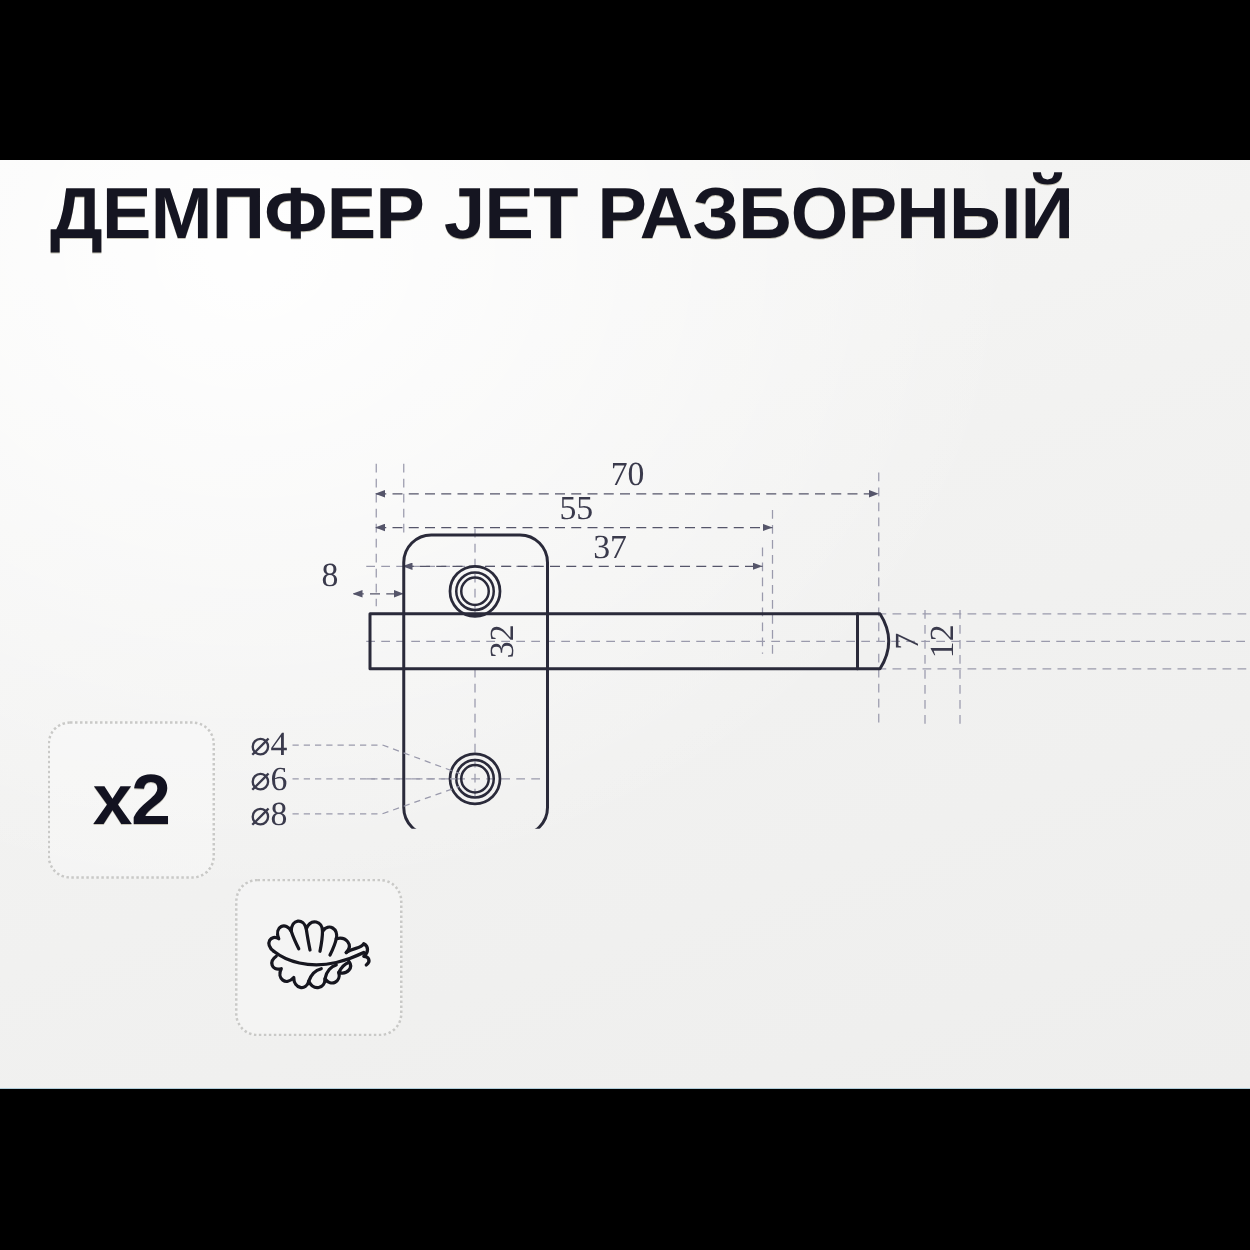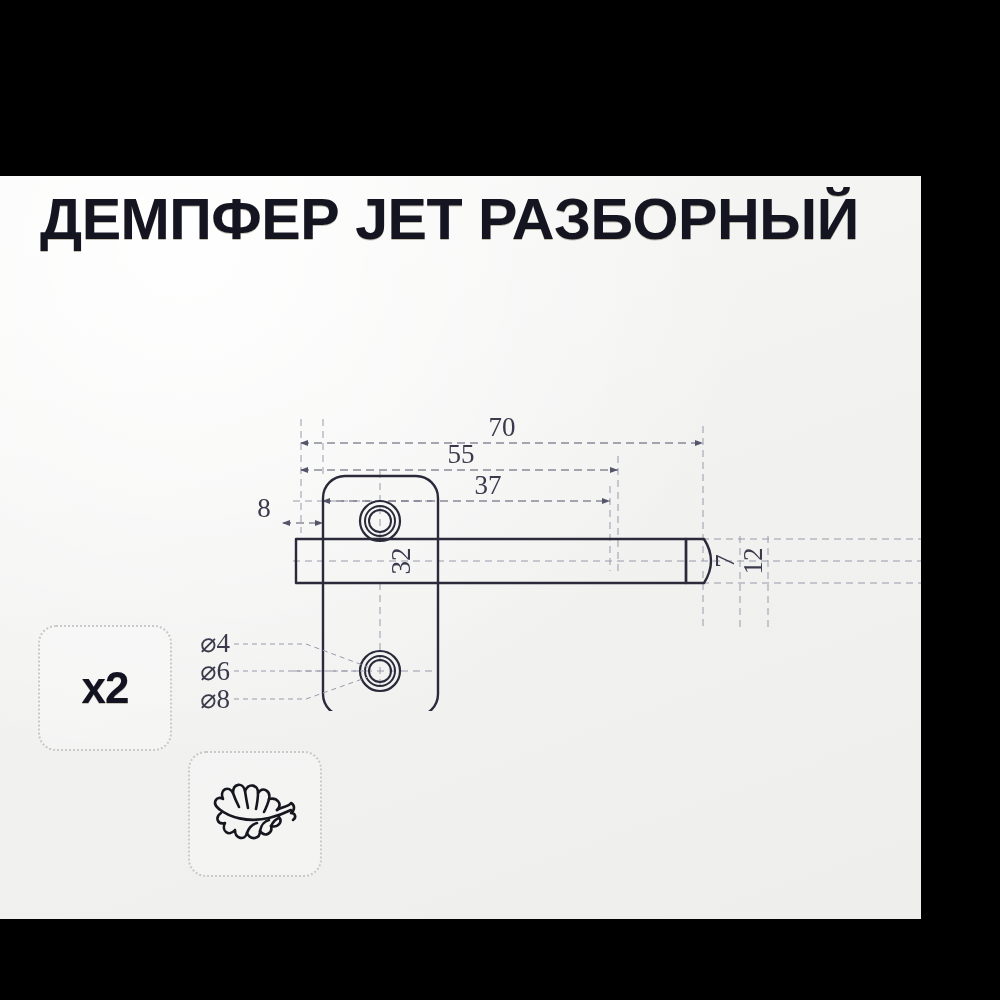"ДЕМПФЕР JET РАЗБОРНЫЙ" #card { margin-top: 48px -> none; width: 921px -> 1000px }
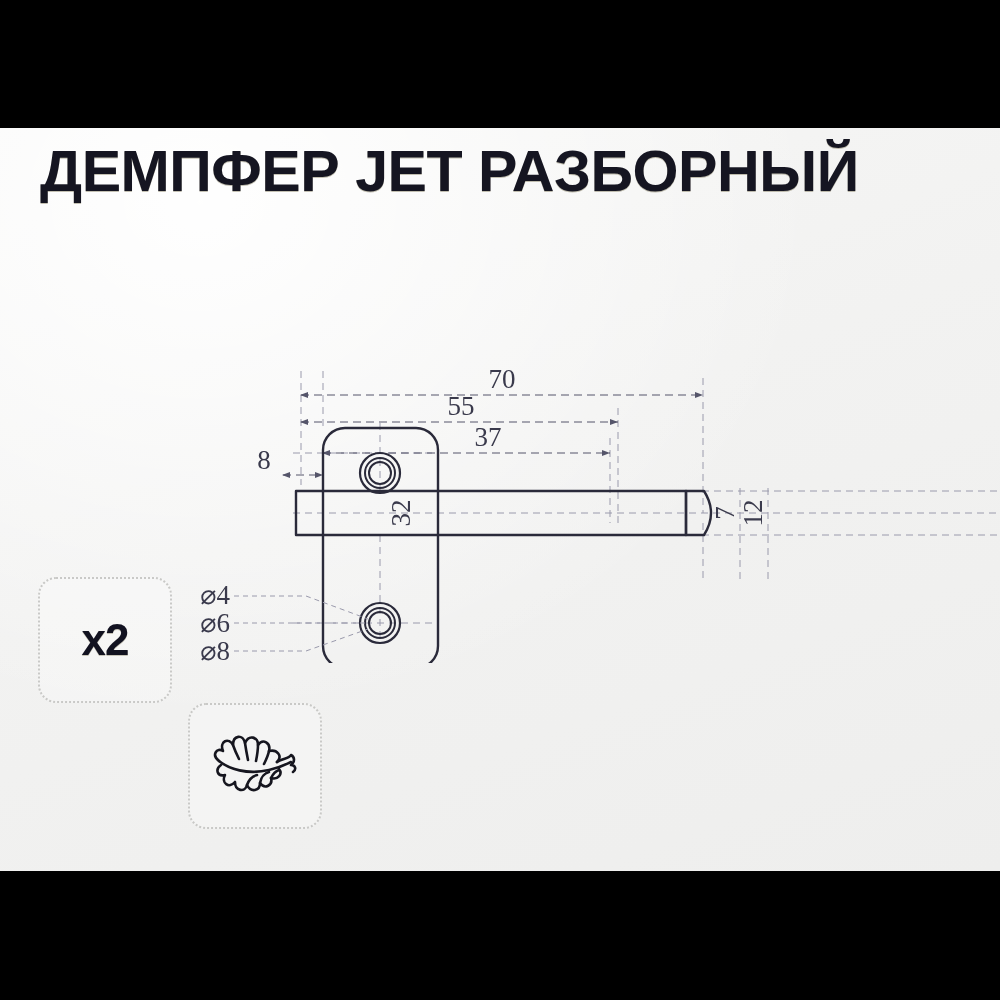"x2" #qty-label { font-size: 44px -> 57px }
